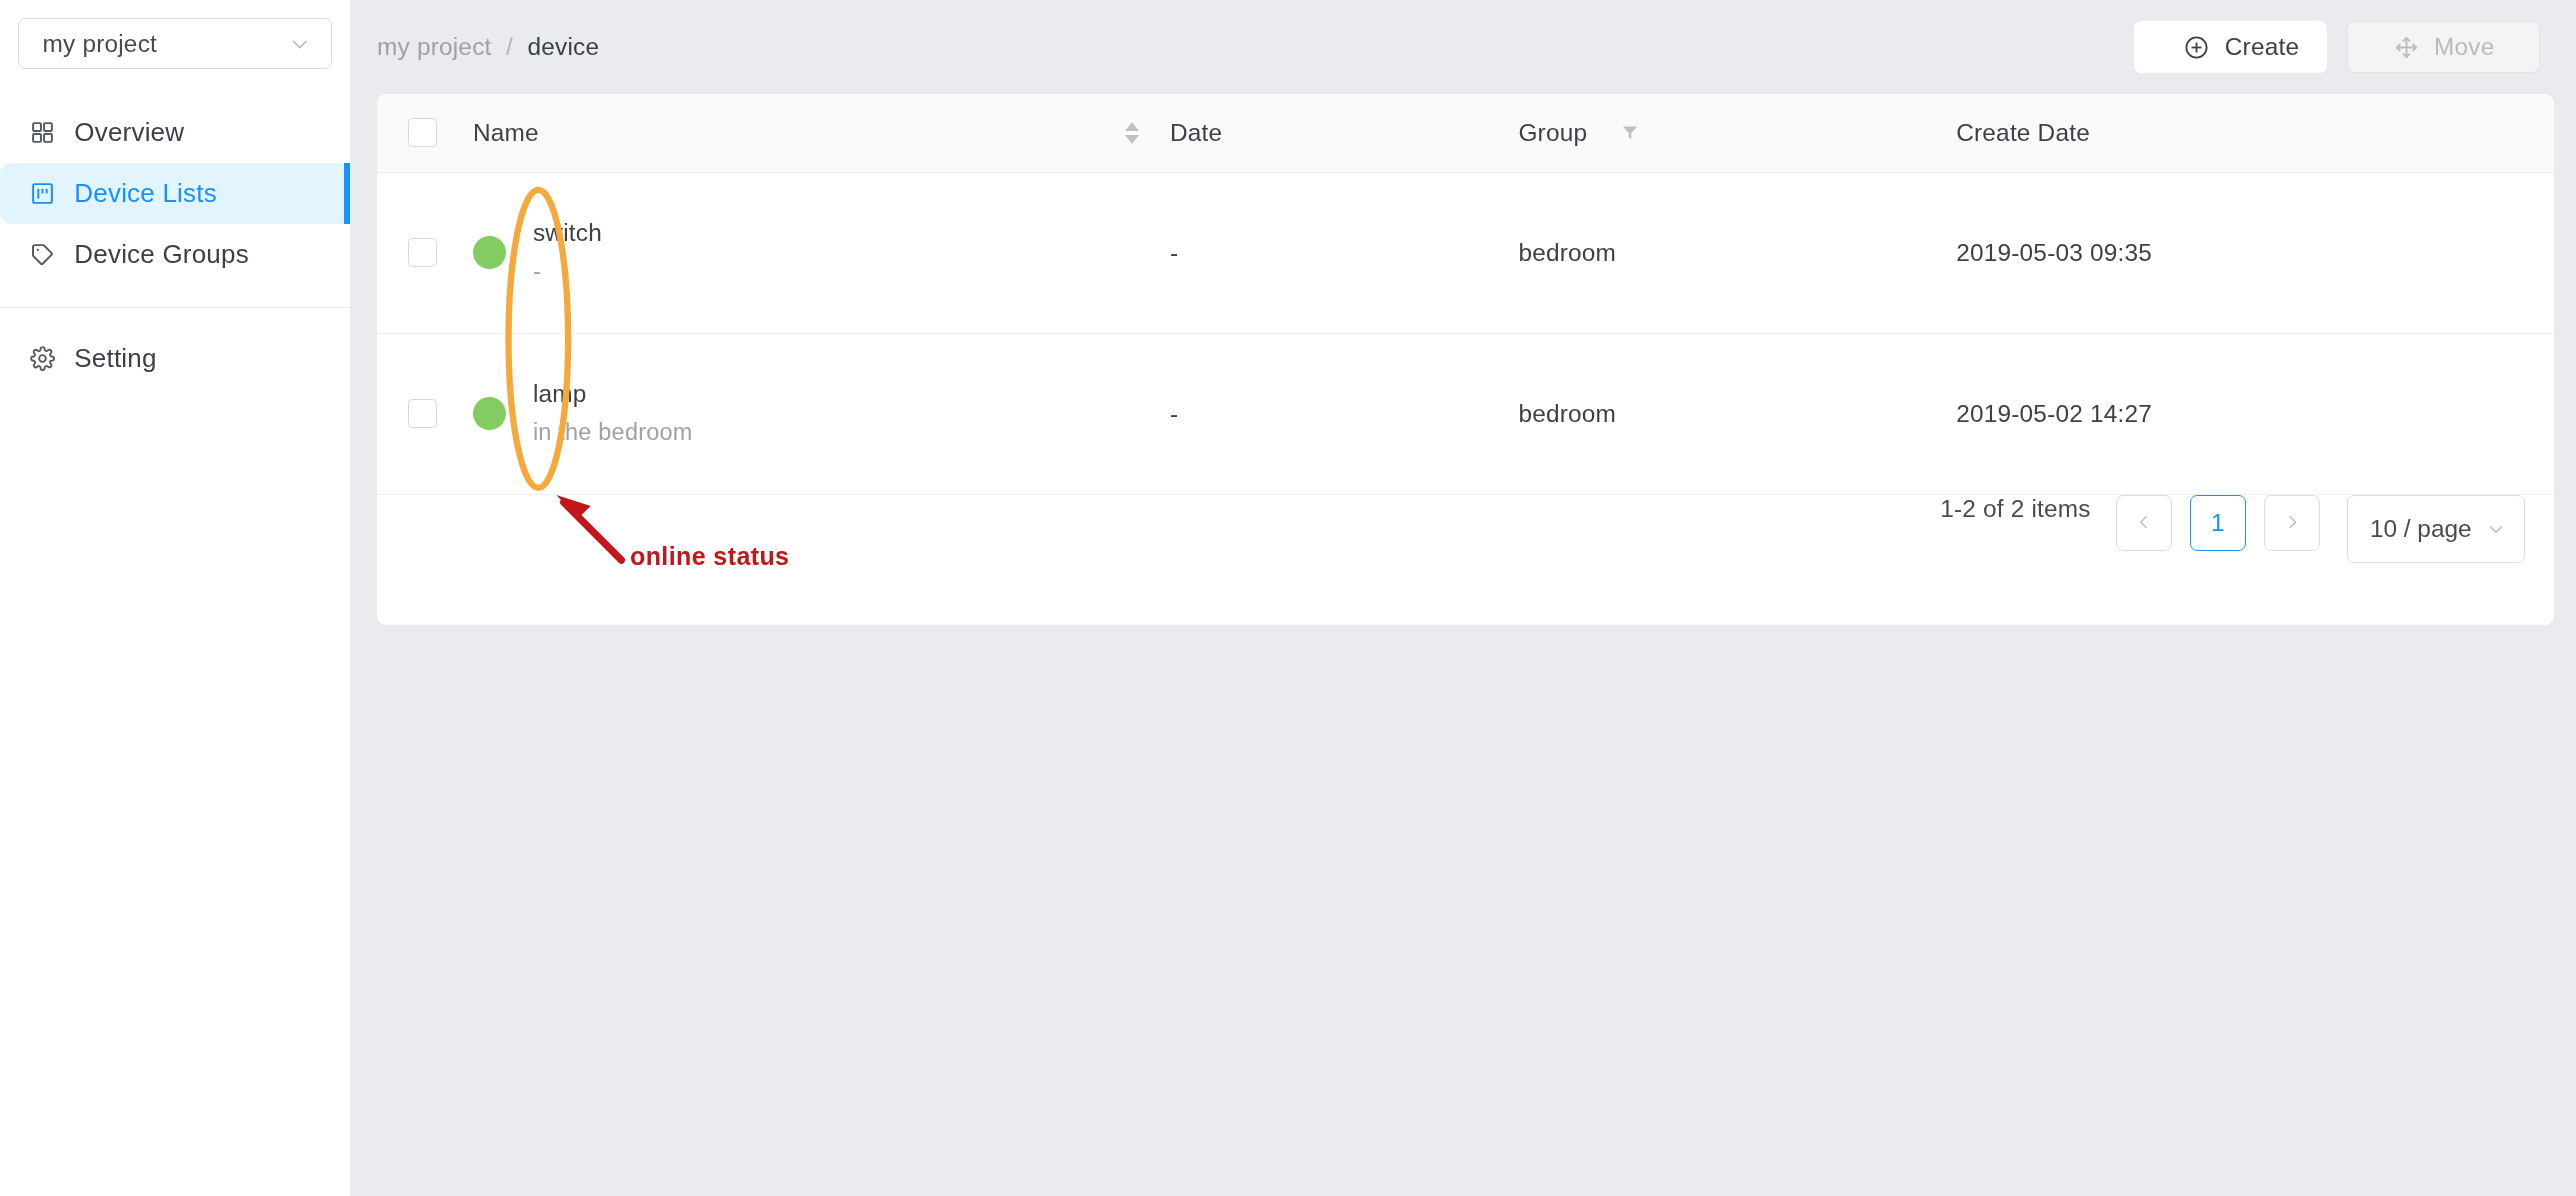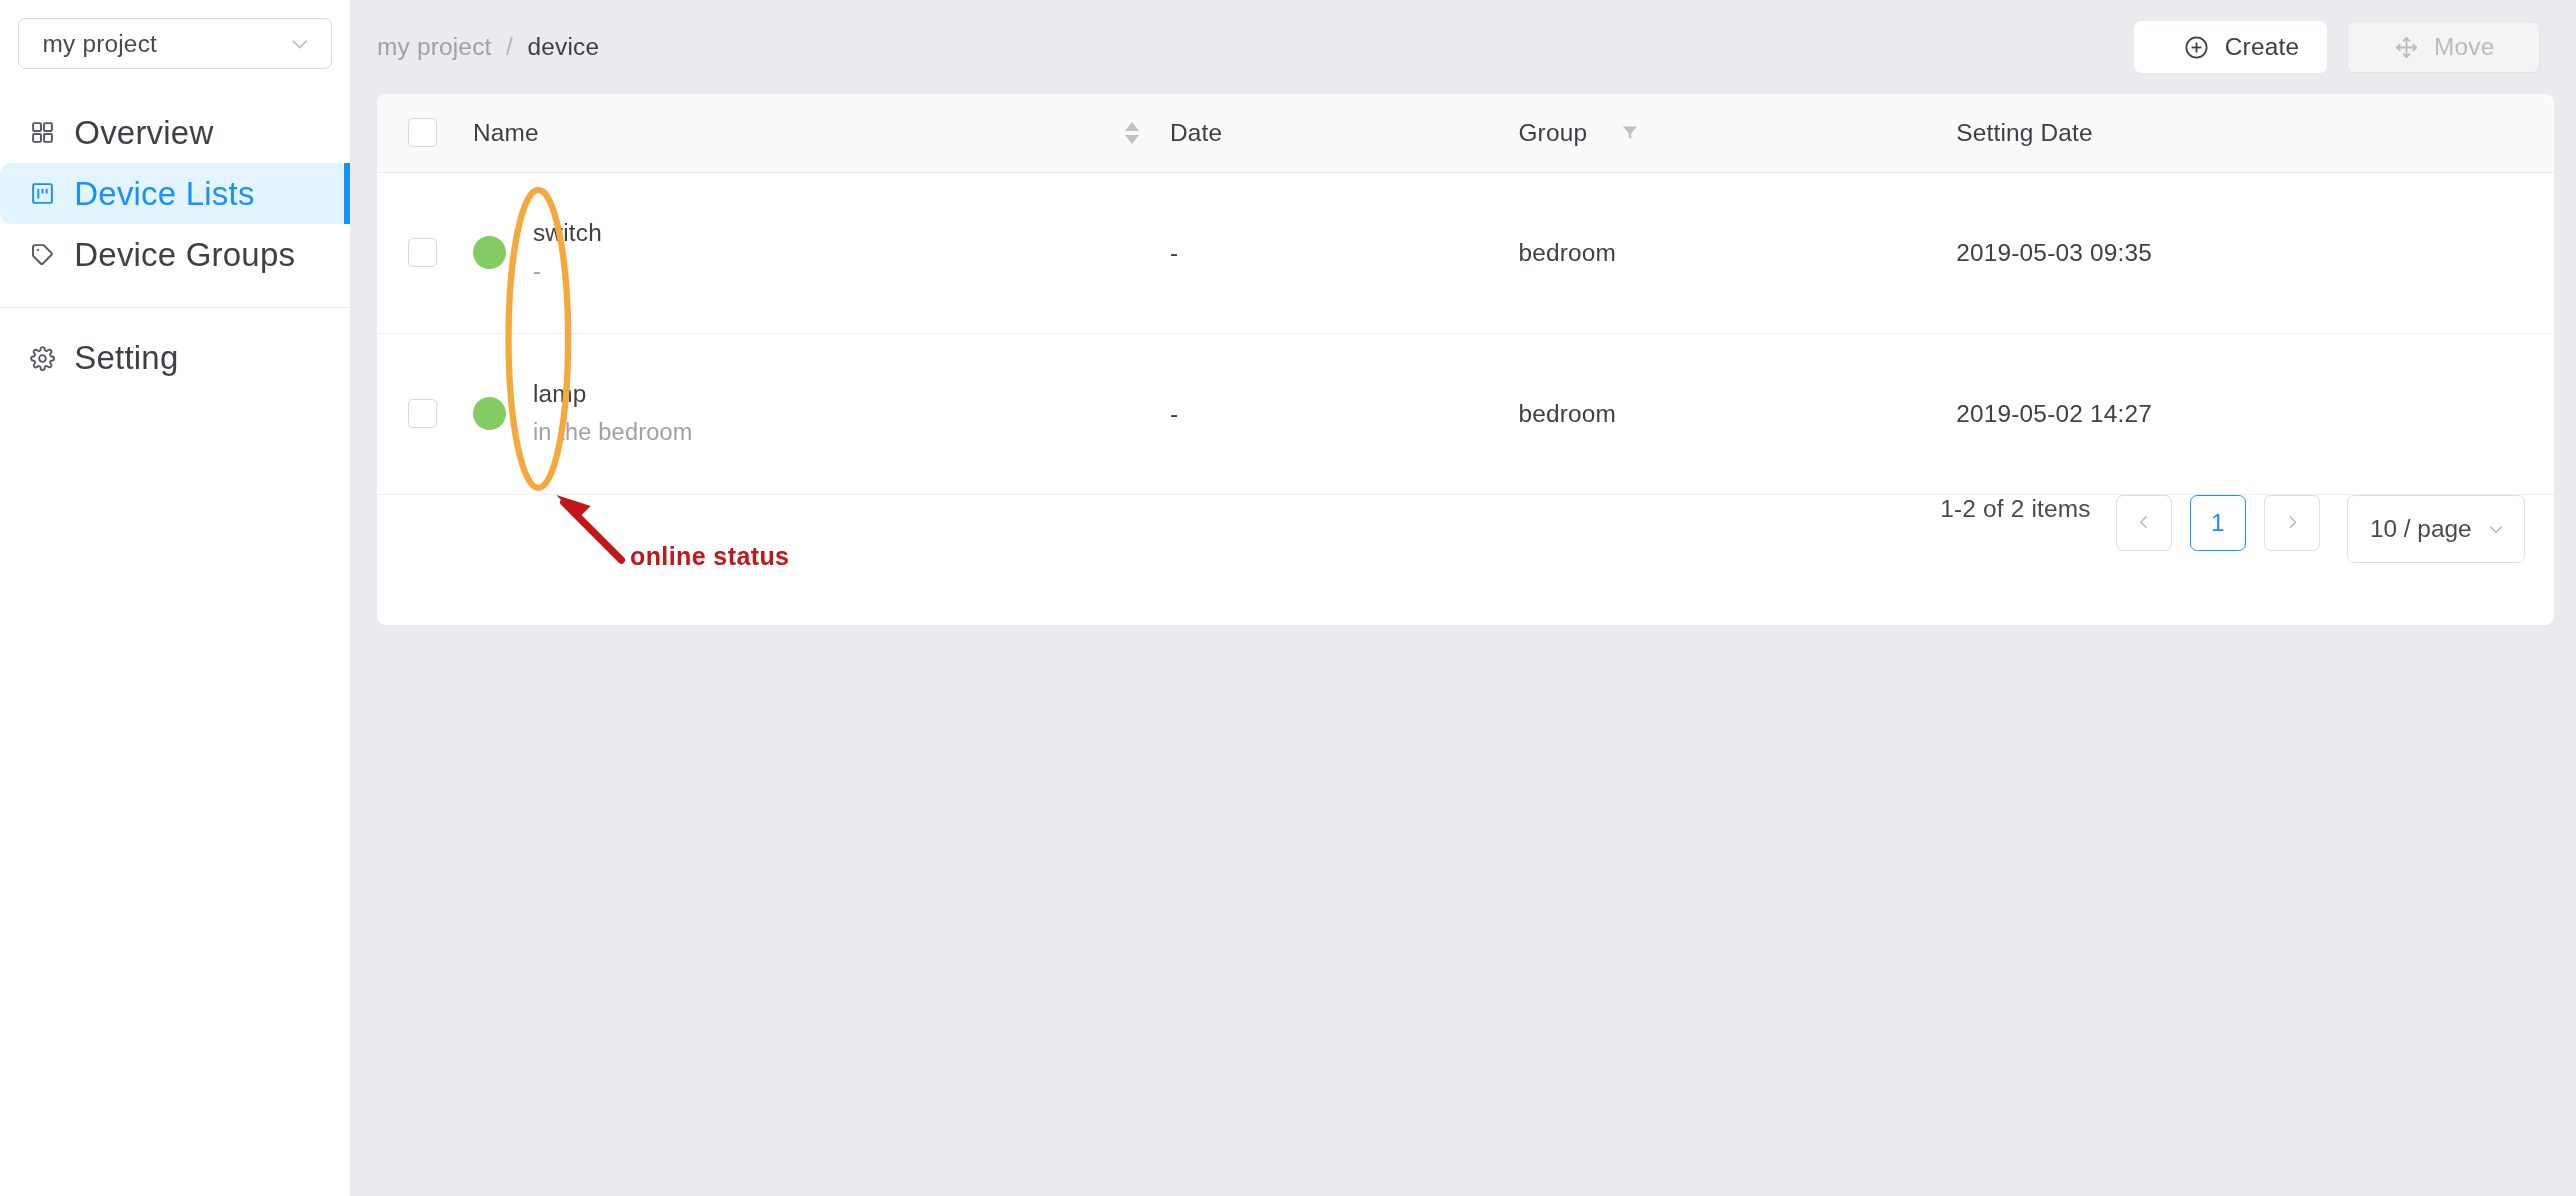"Overview" .nav-item .nav-label { font-size: 33px -> 26px }
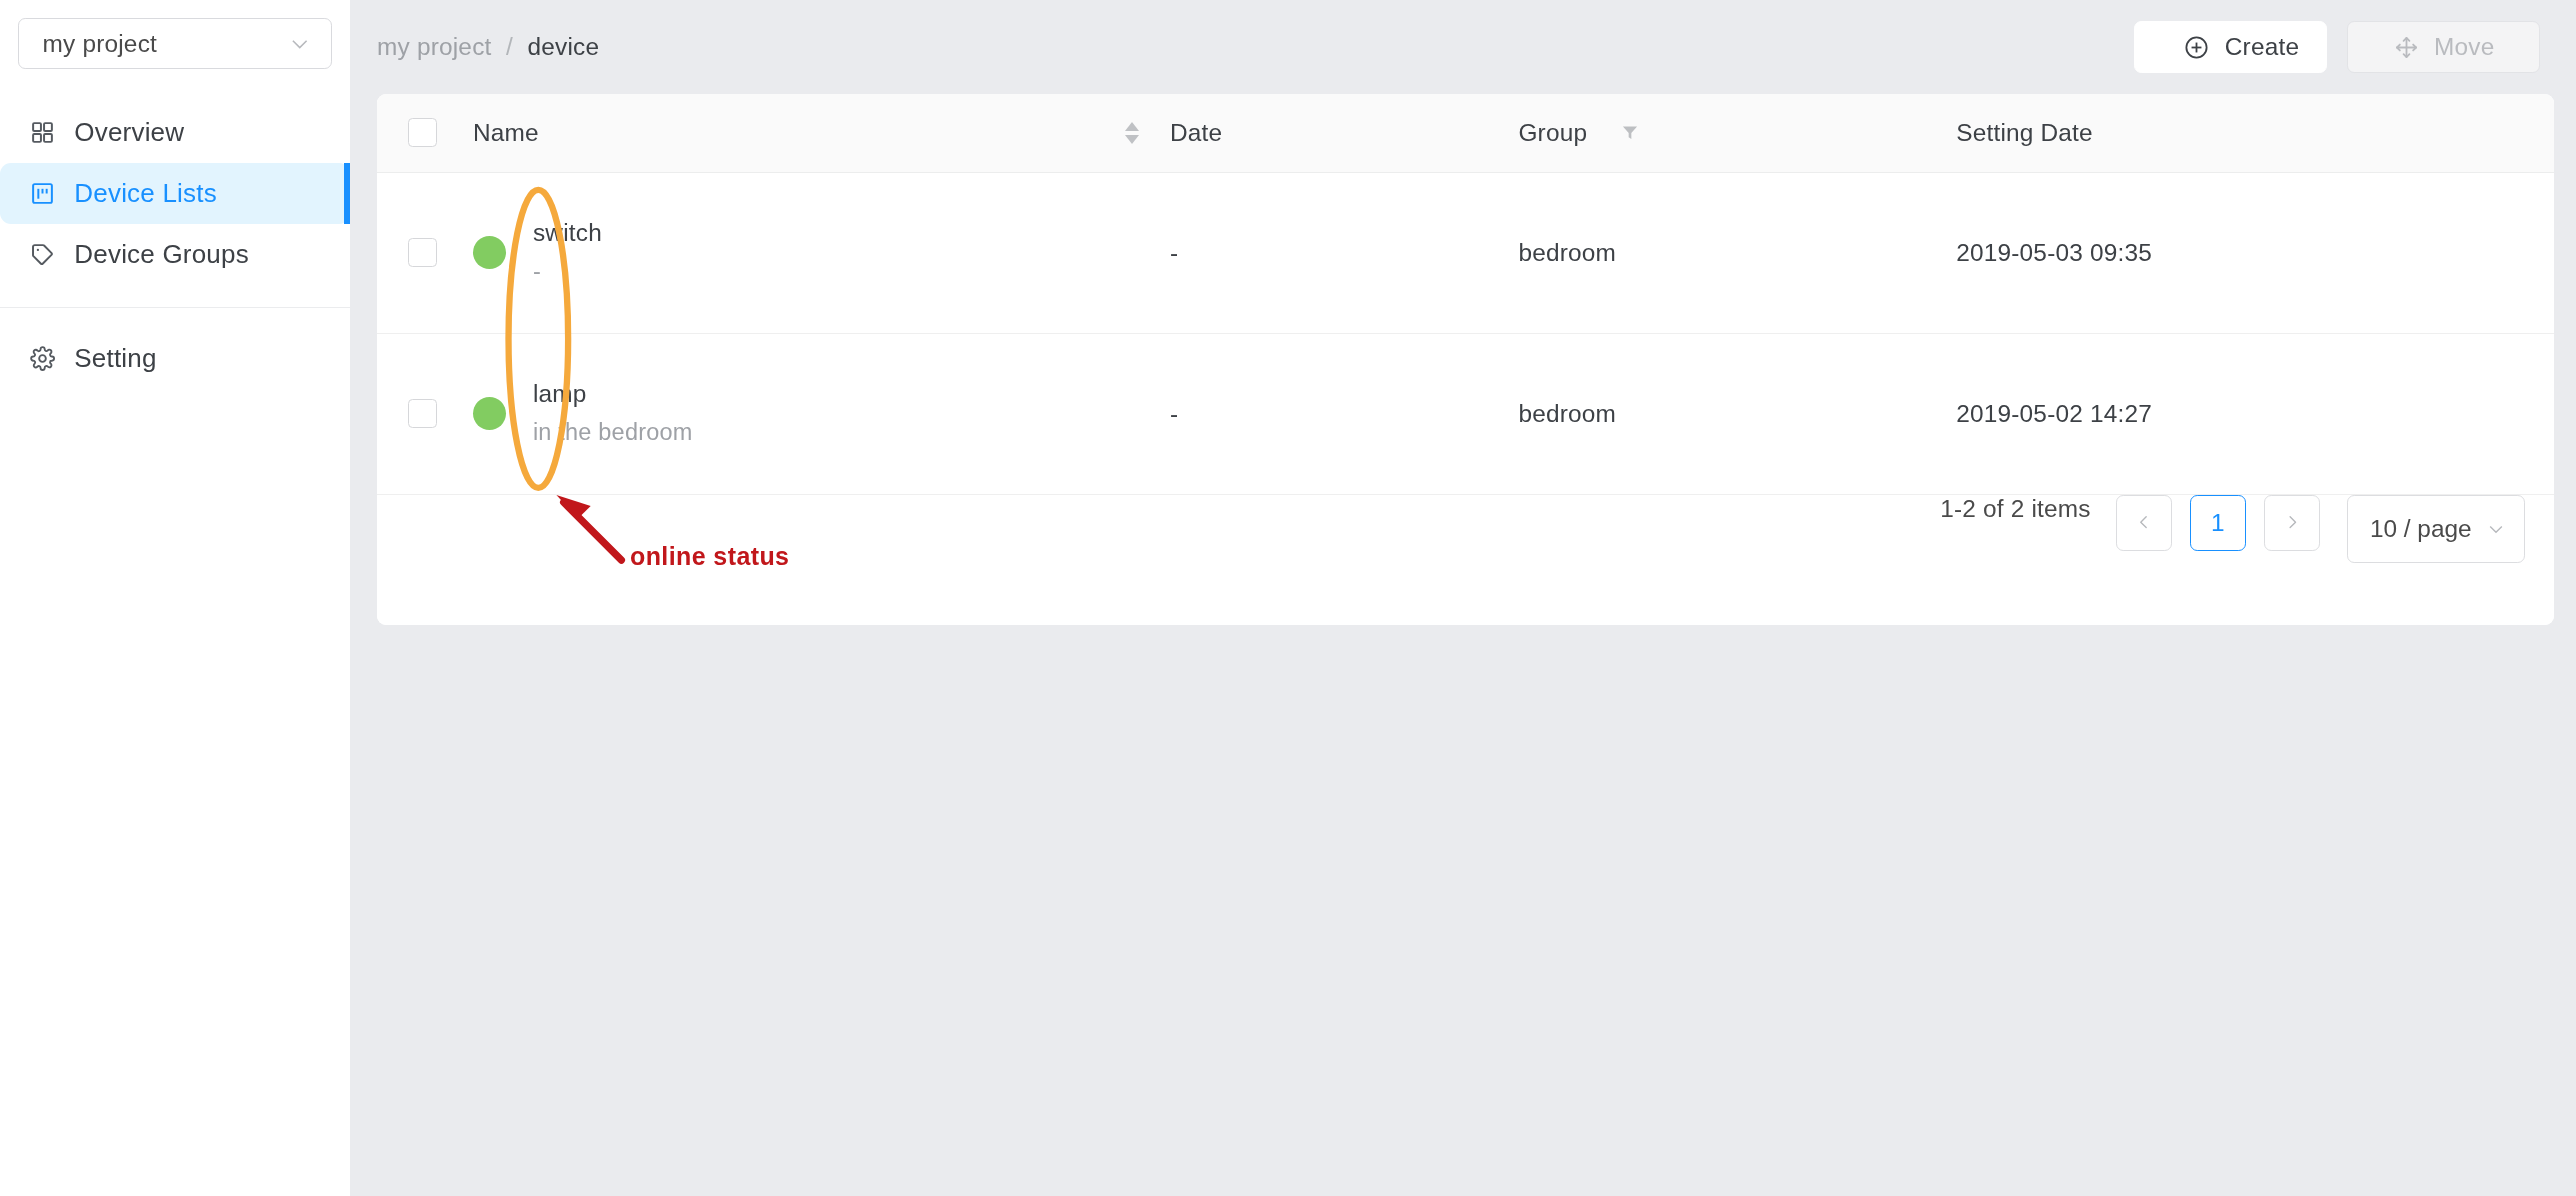"Setting Date" span { text: Setting -> Create }
